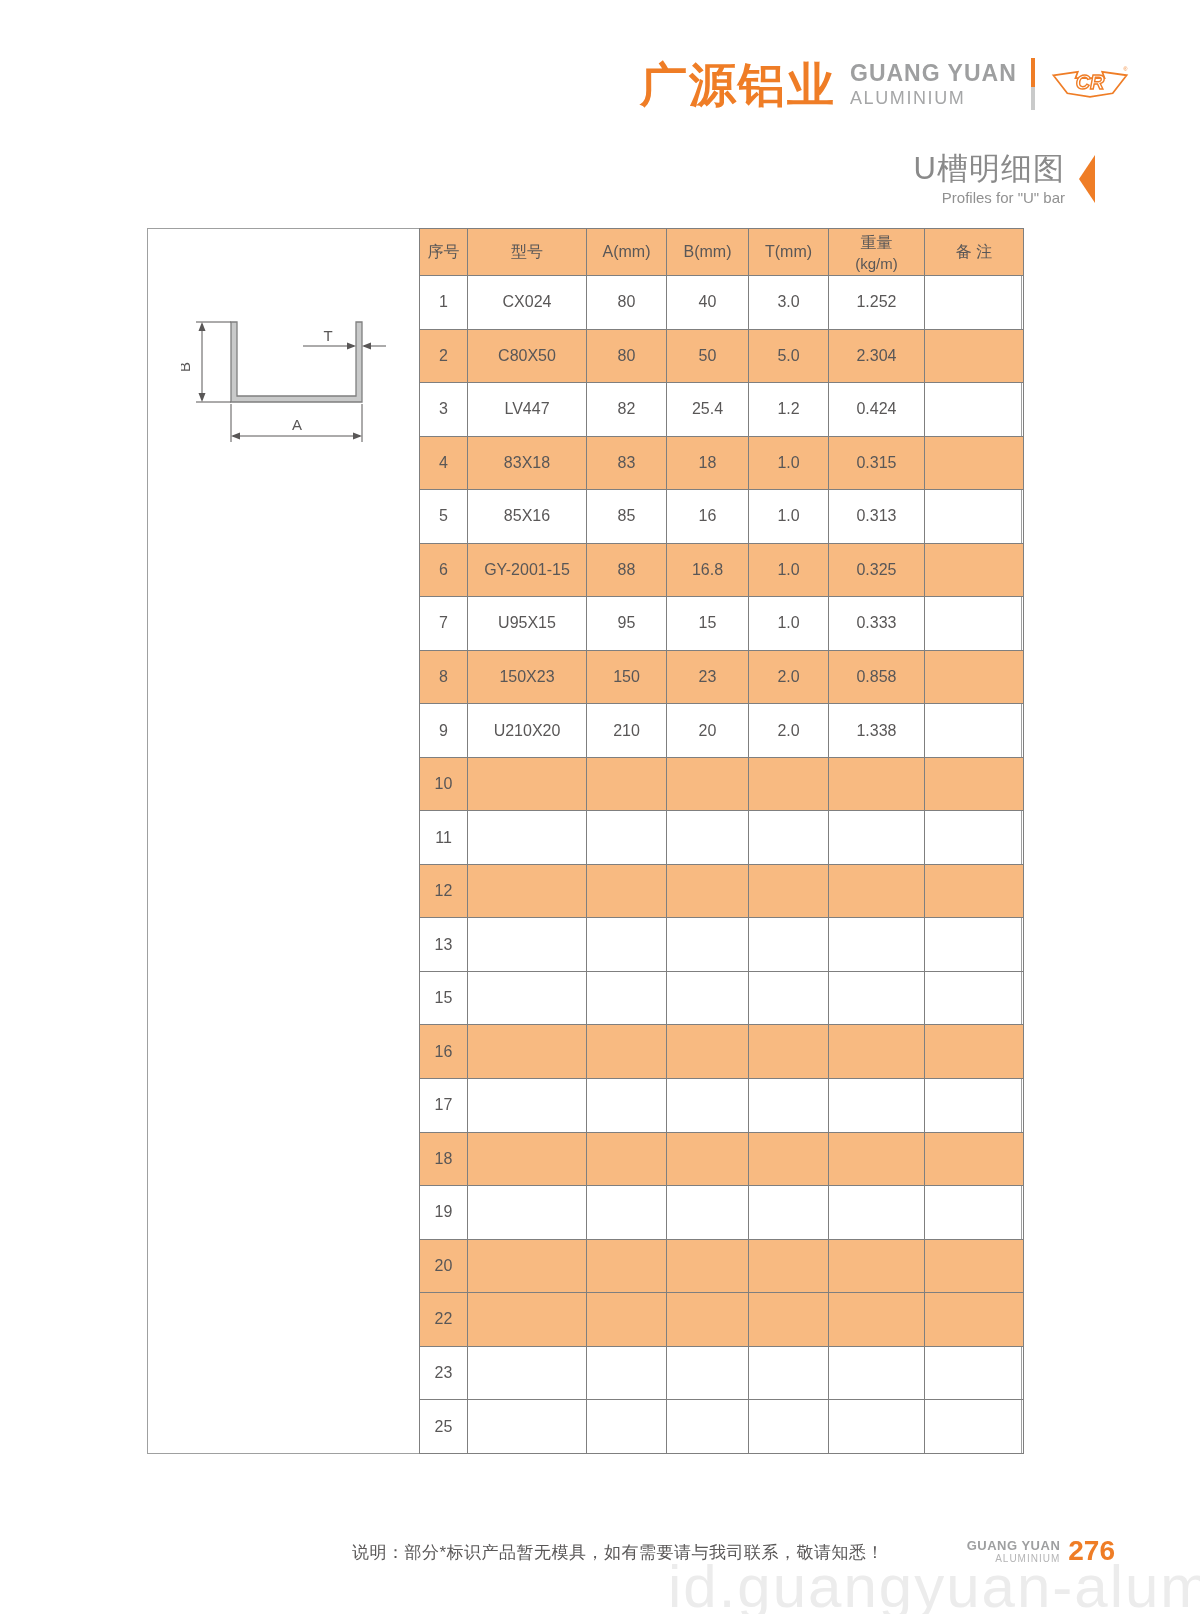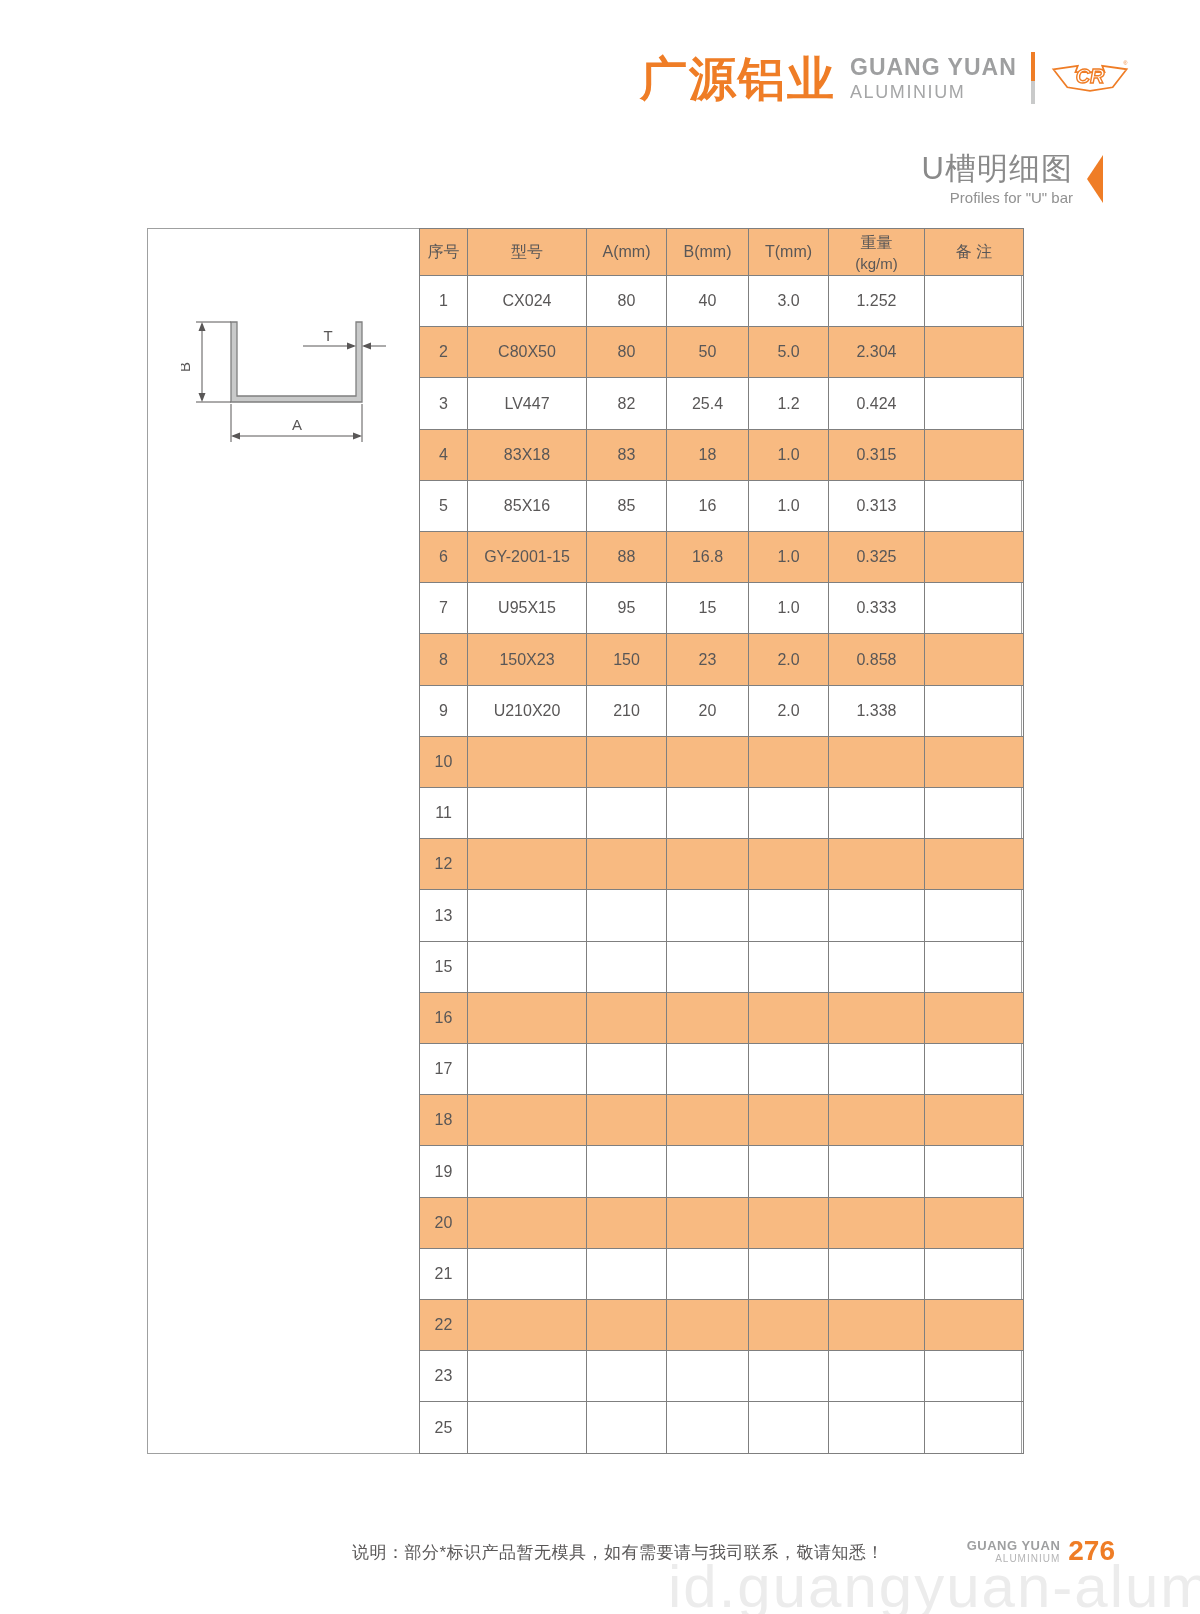"广源铝业" .brand { top: 50px -> 56px }
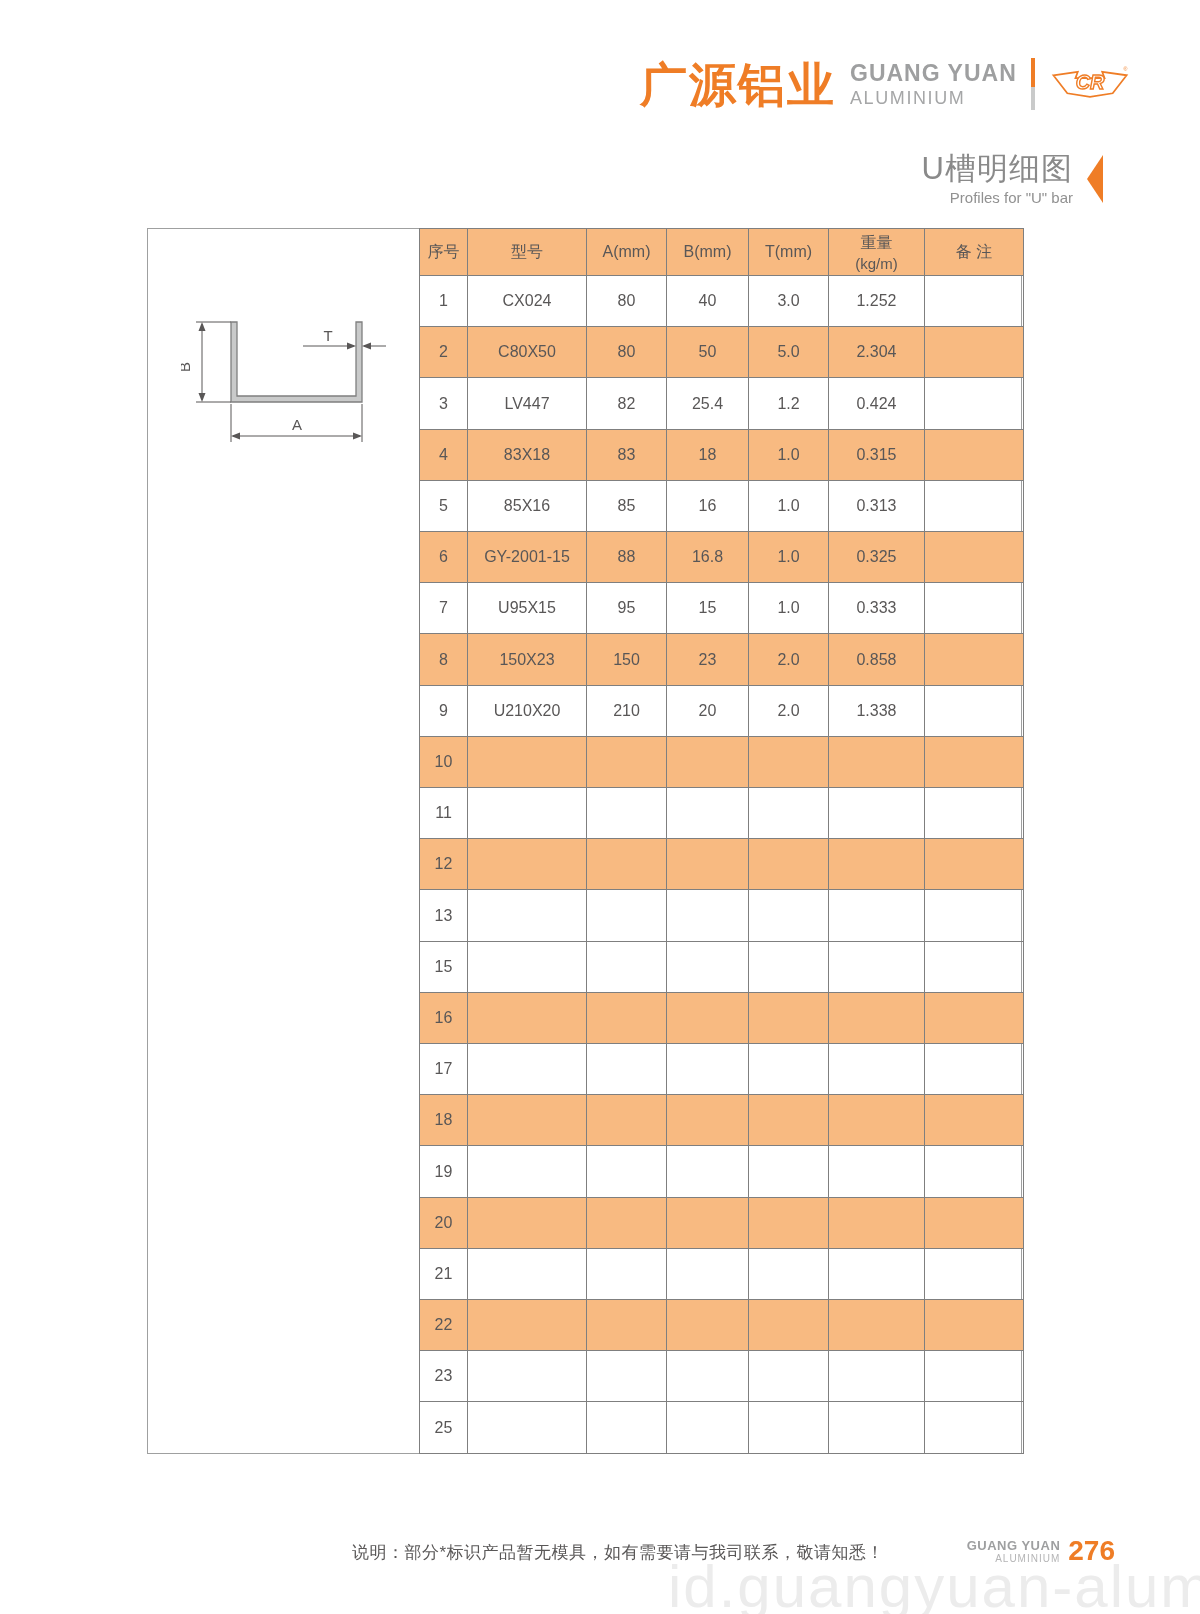"U槽明细图" .section-title { right: 97px -> 105px }
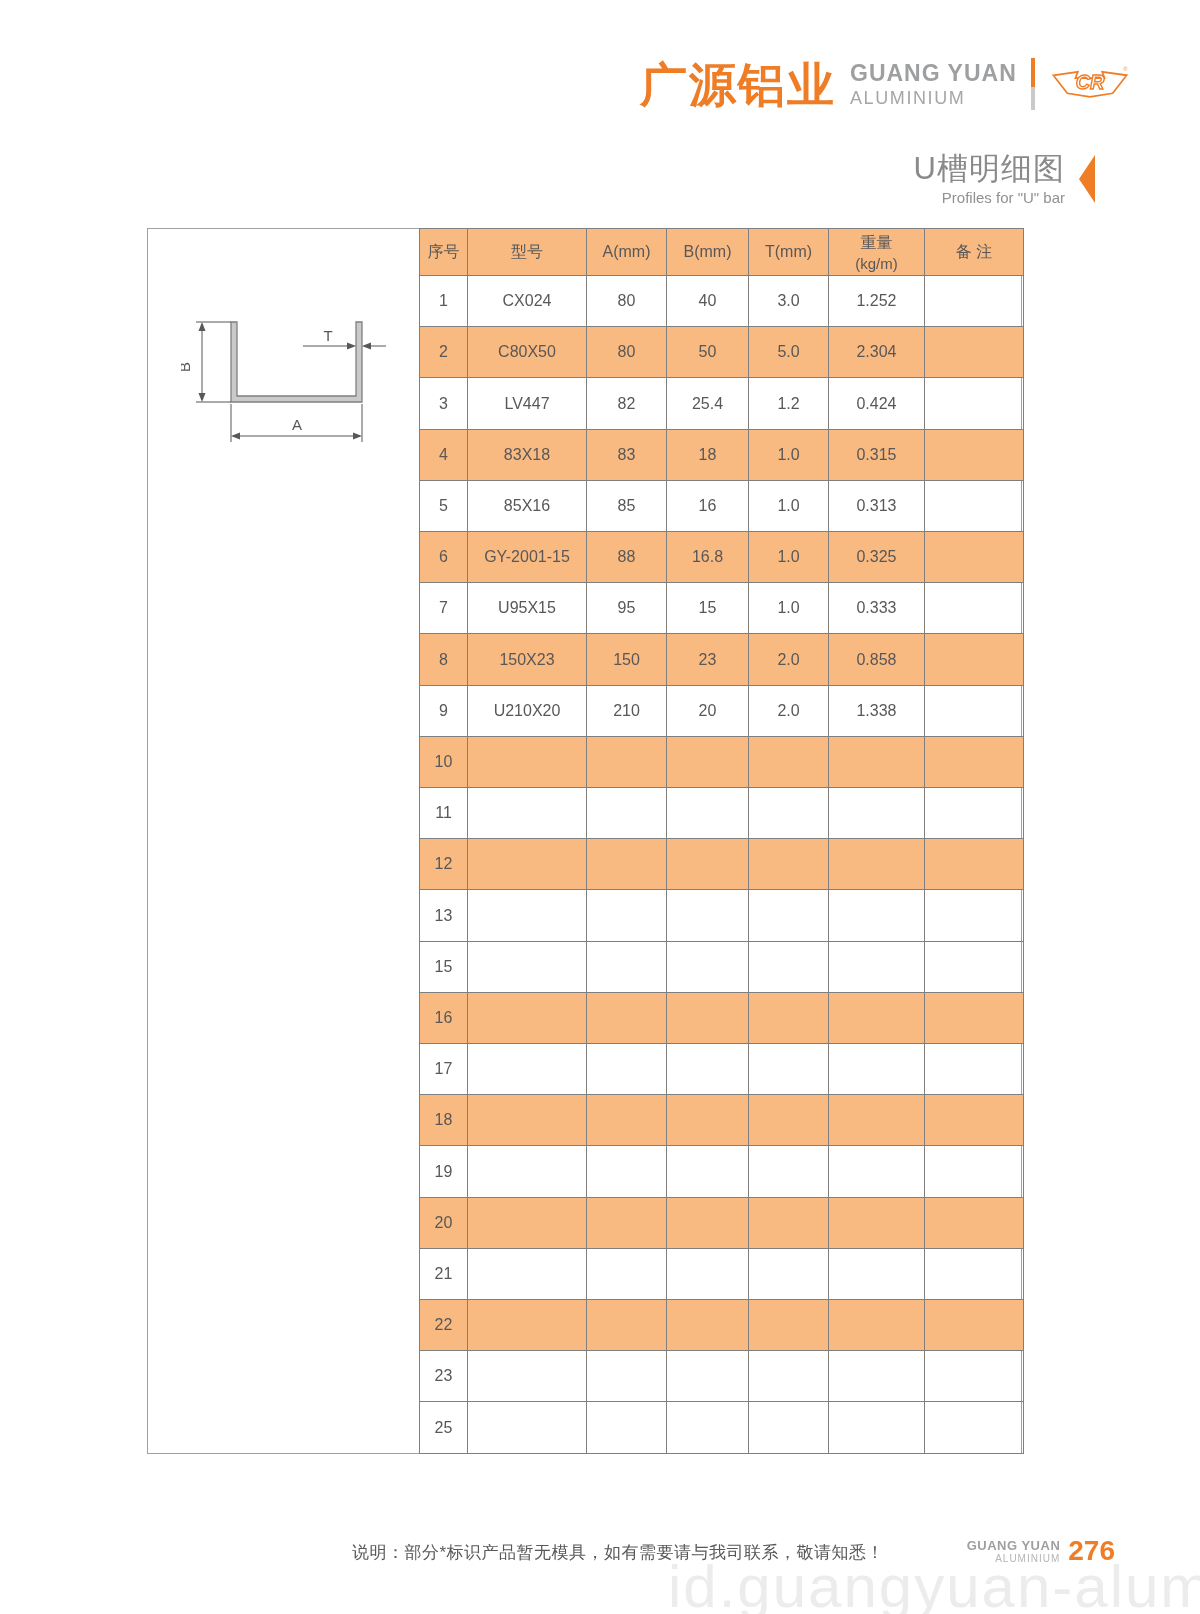"21" tr { html: <tr> <td>21</td> <td></td> <td></td> <td></td> <td></td> <td></td> <td></td> </tr> -> none }
